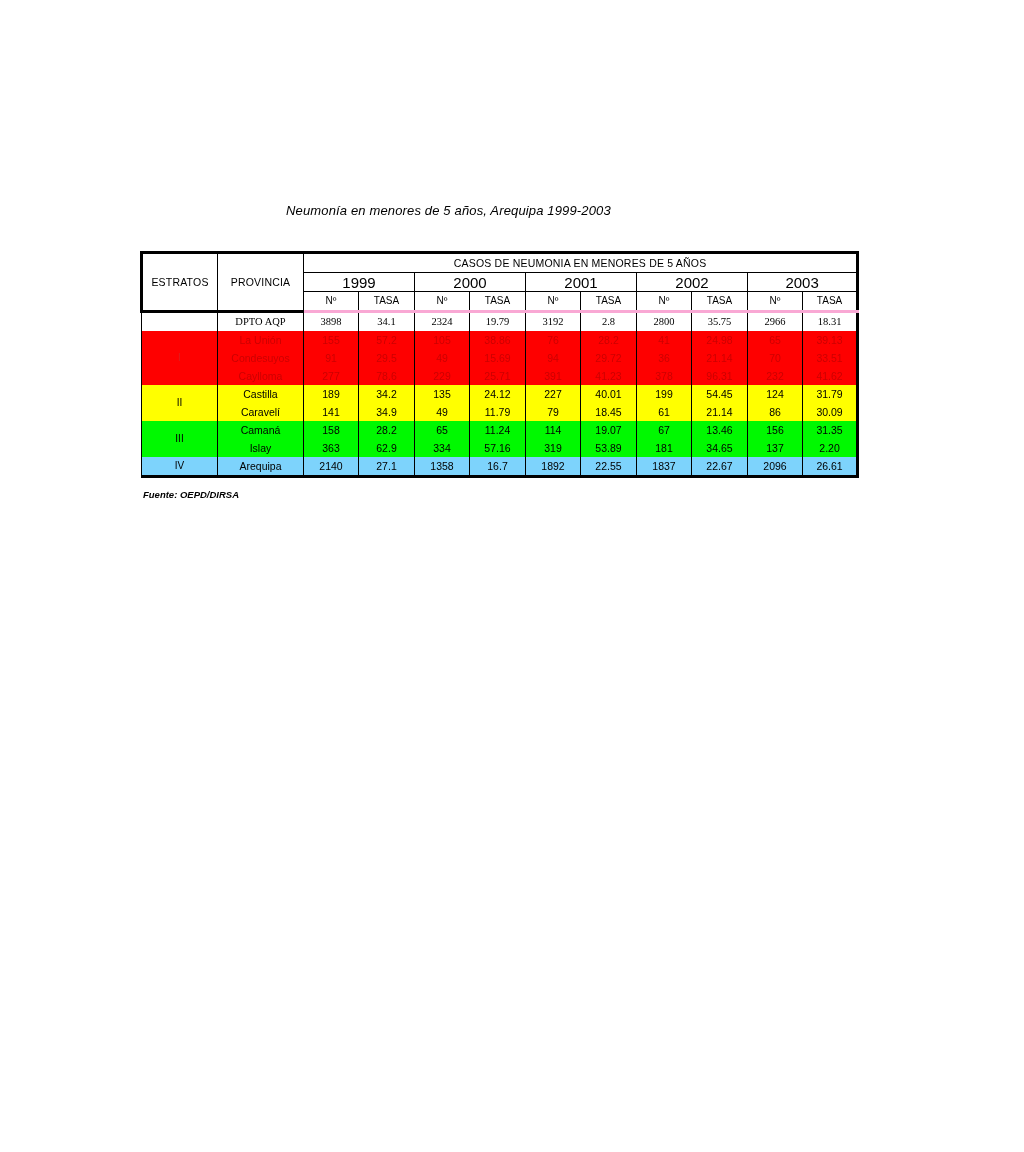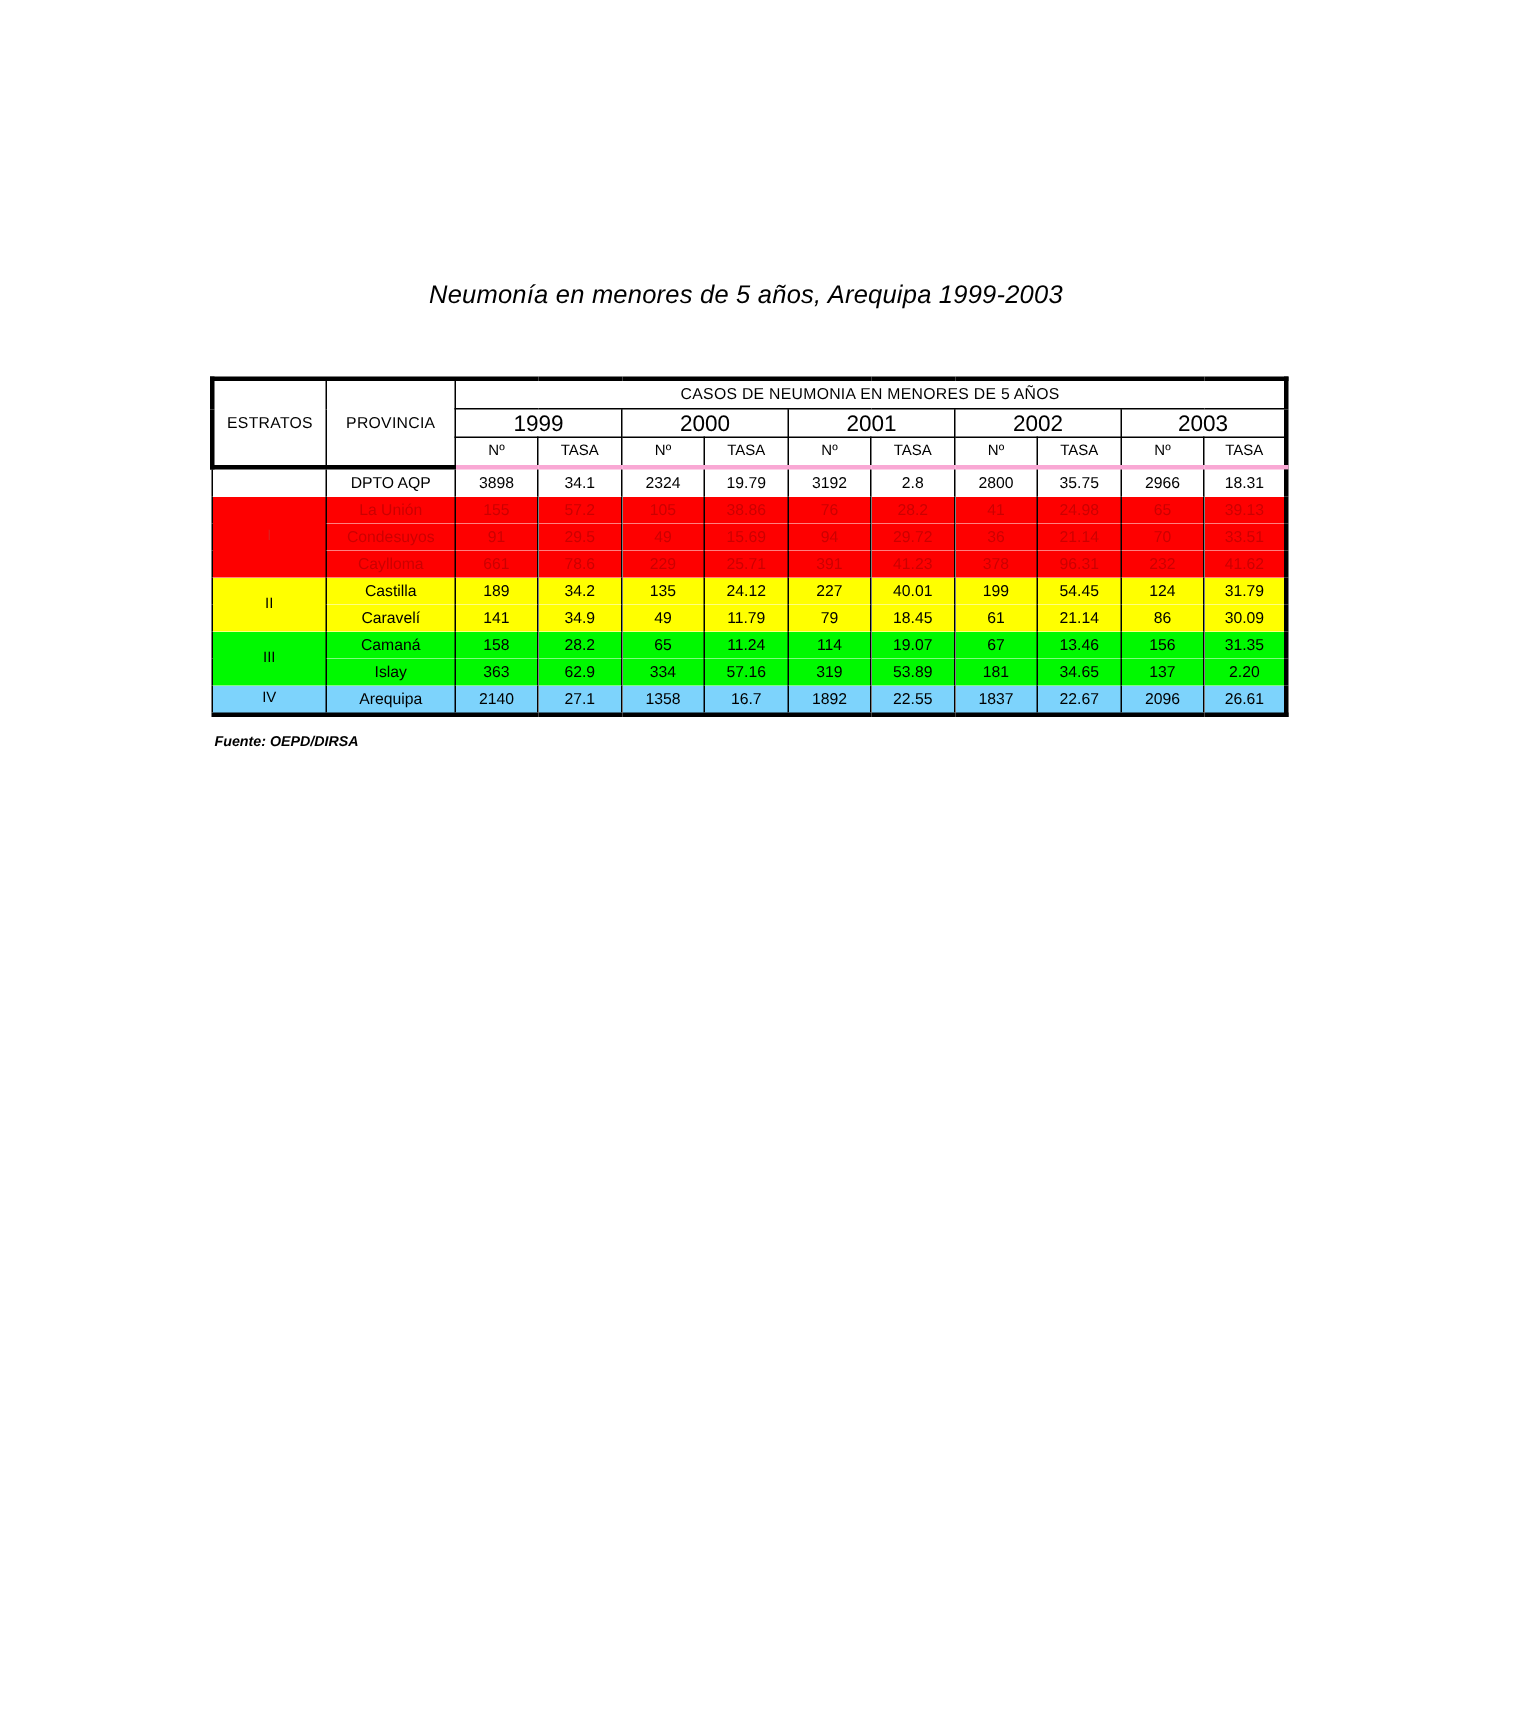"Neumonía en menores de 5" .title { font-size: 17px -> 13px; top: 187px -> 203px }
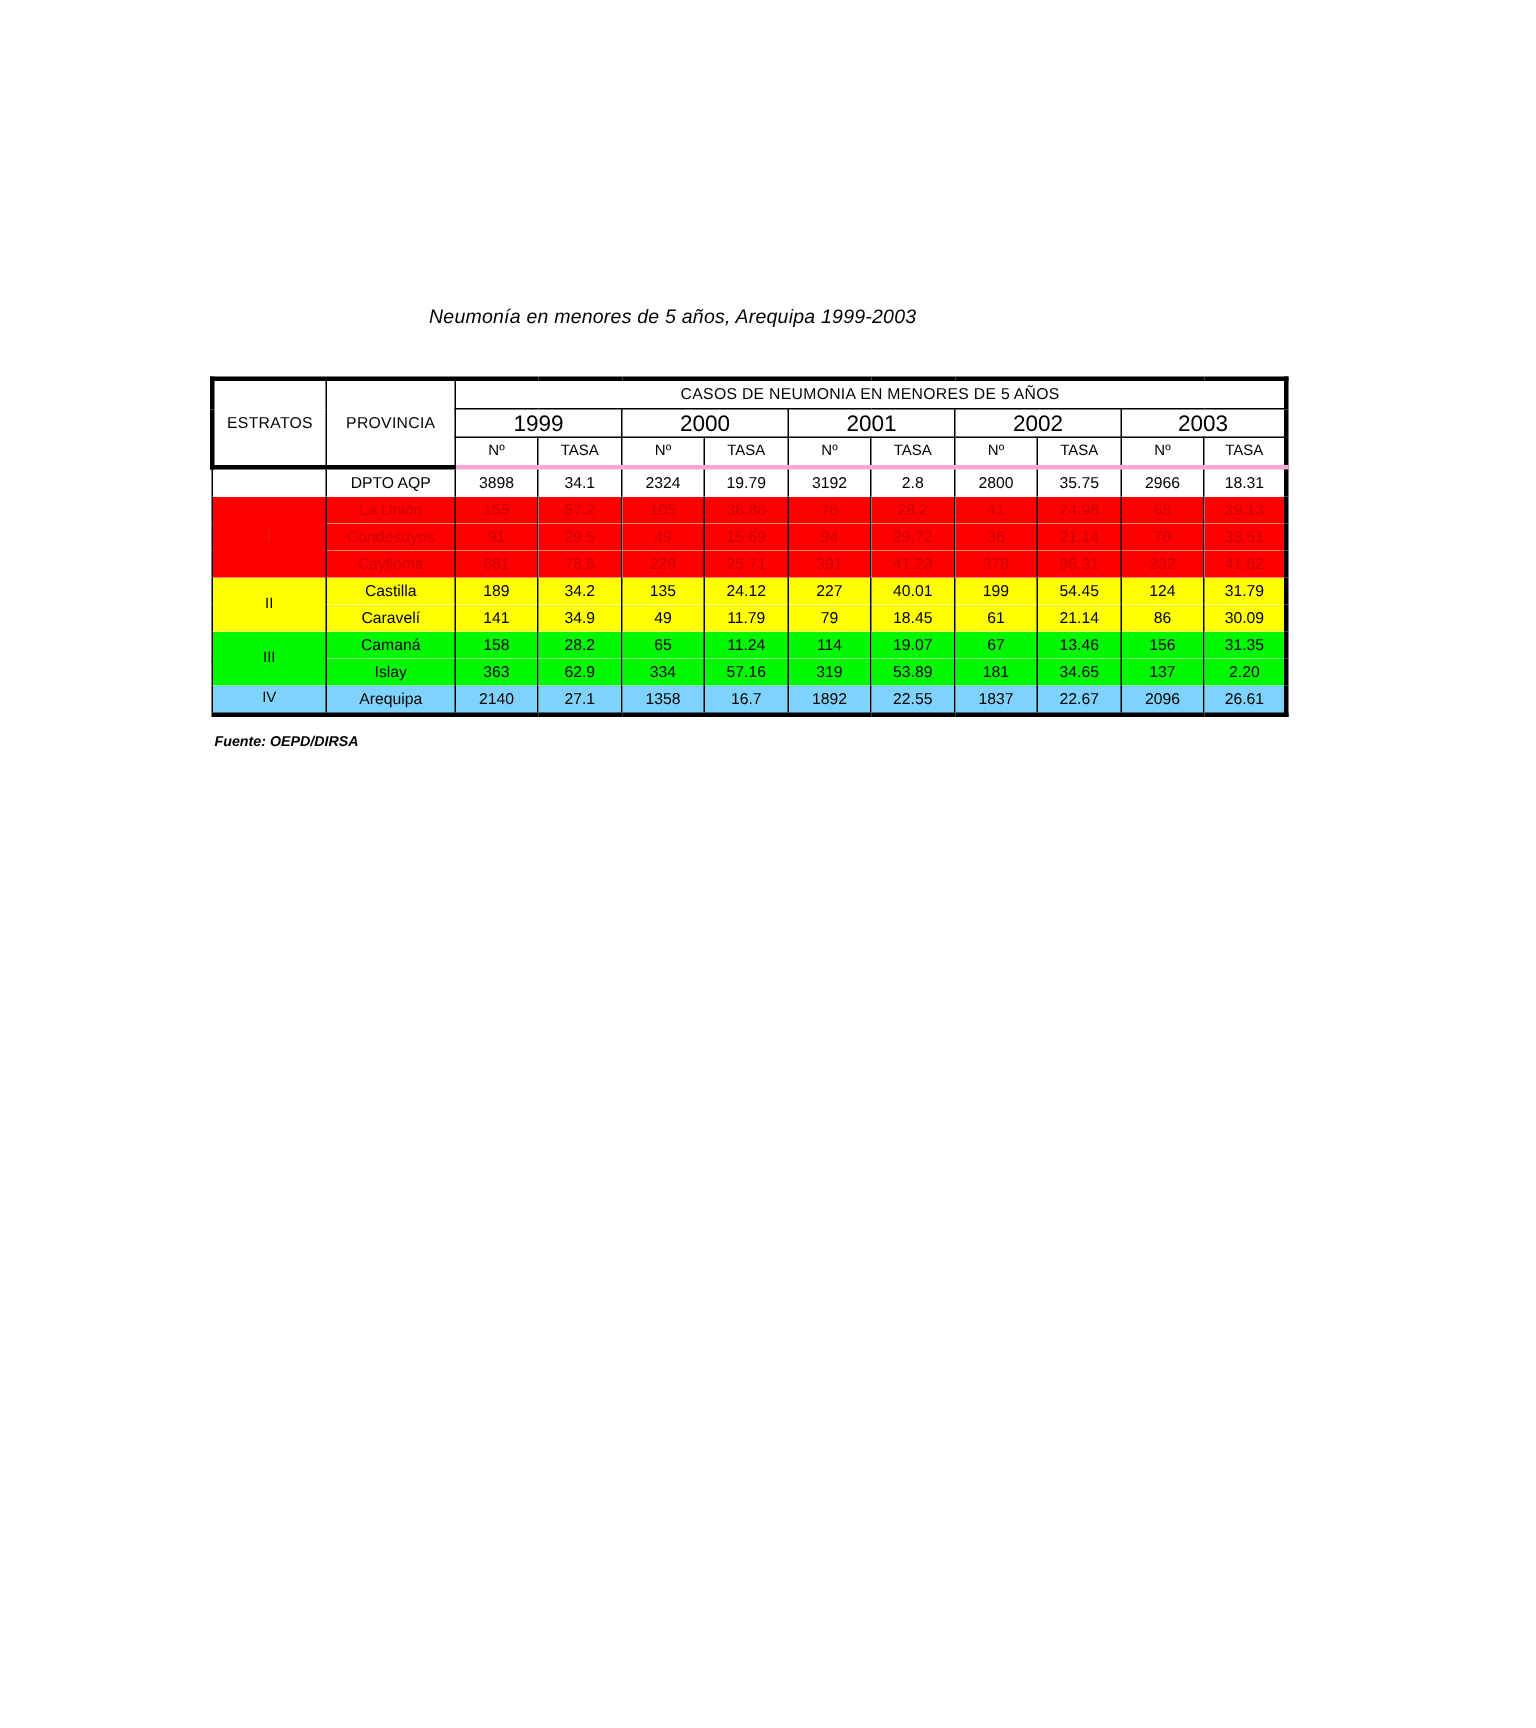"DPTO AQP" .band-white { font-family: none -> Liberation Serif, serif }
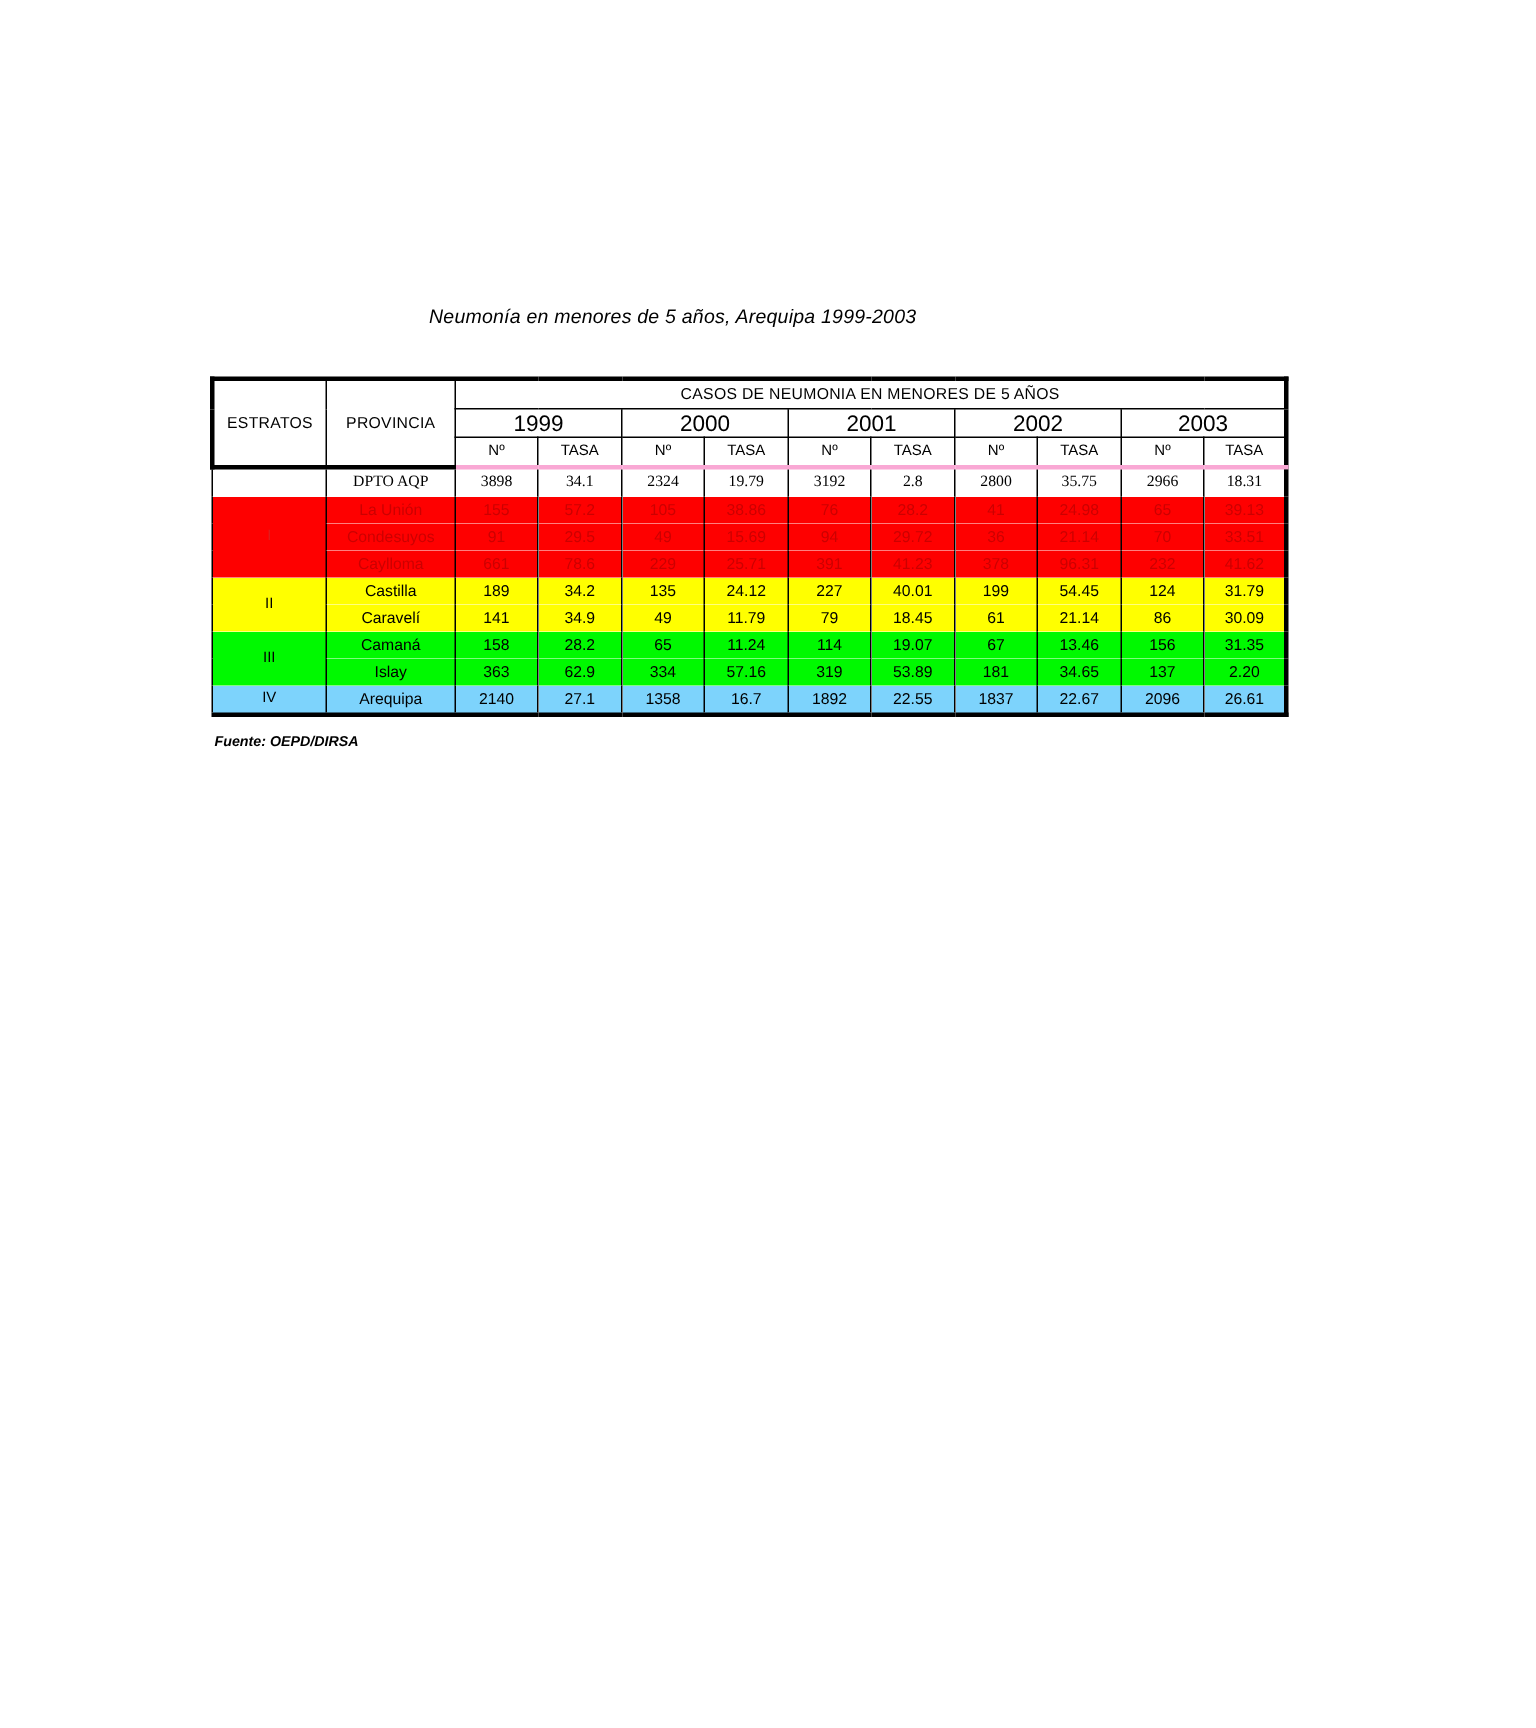"661" td.num { text: 661 -> 277 }
